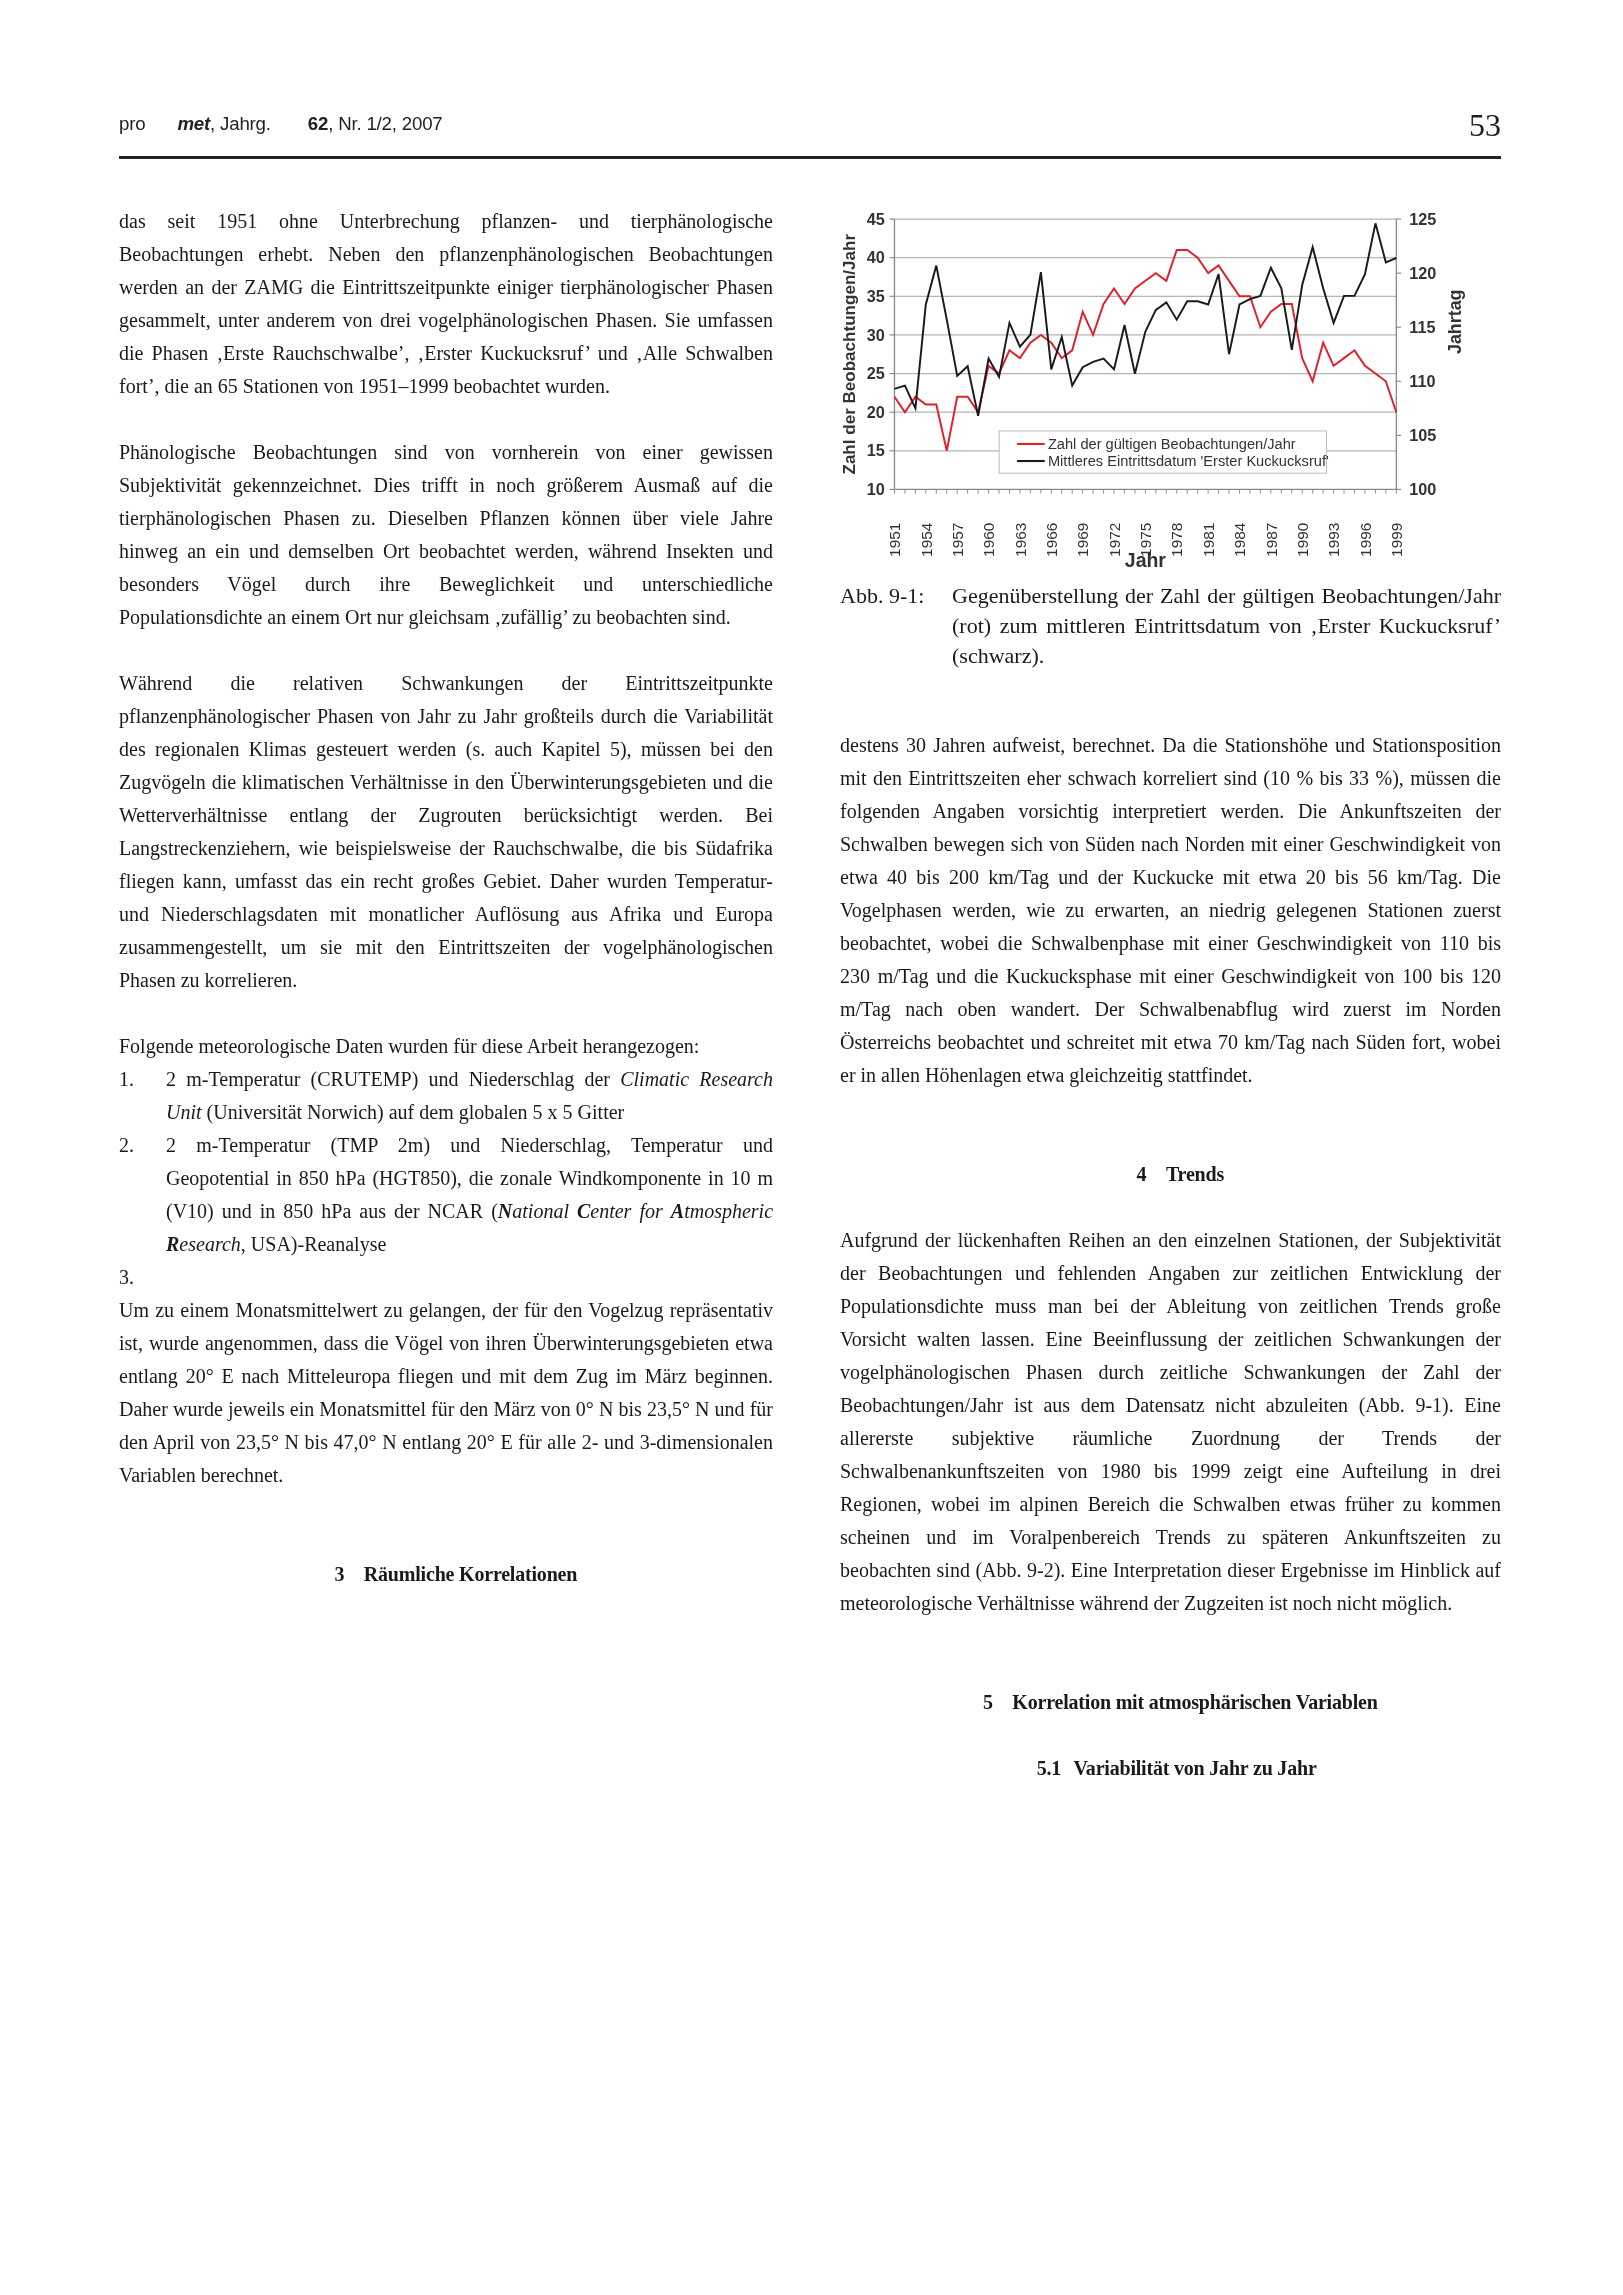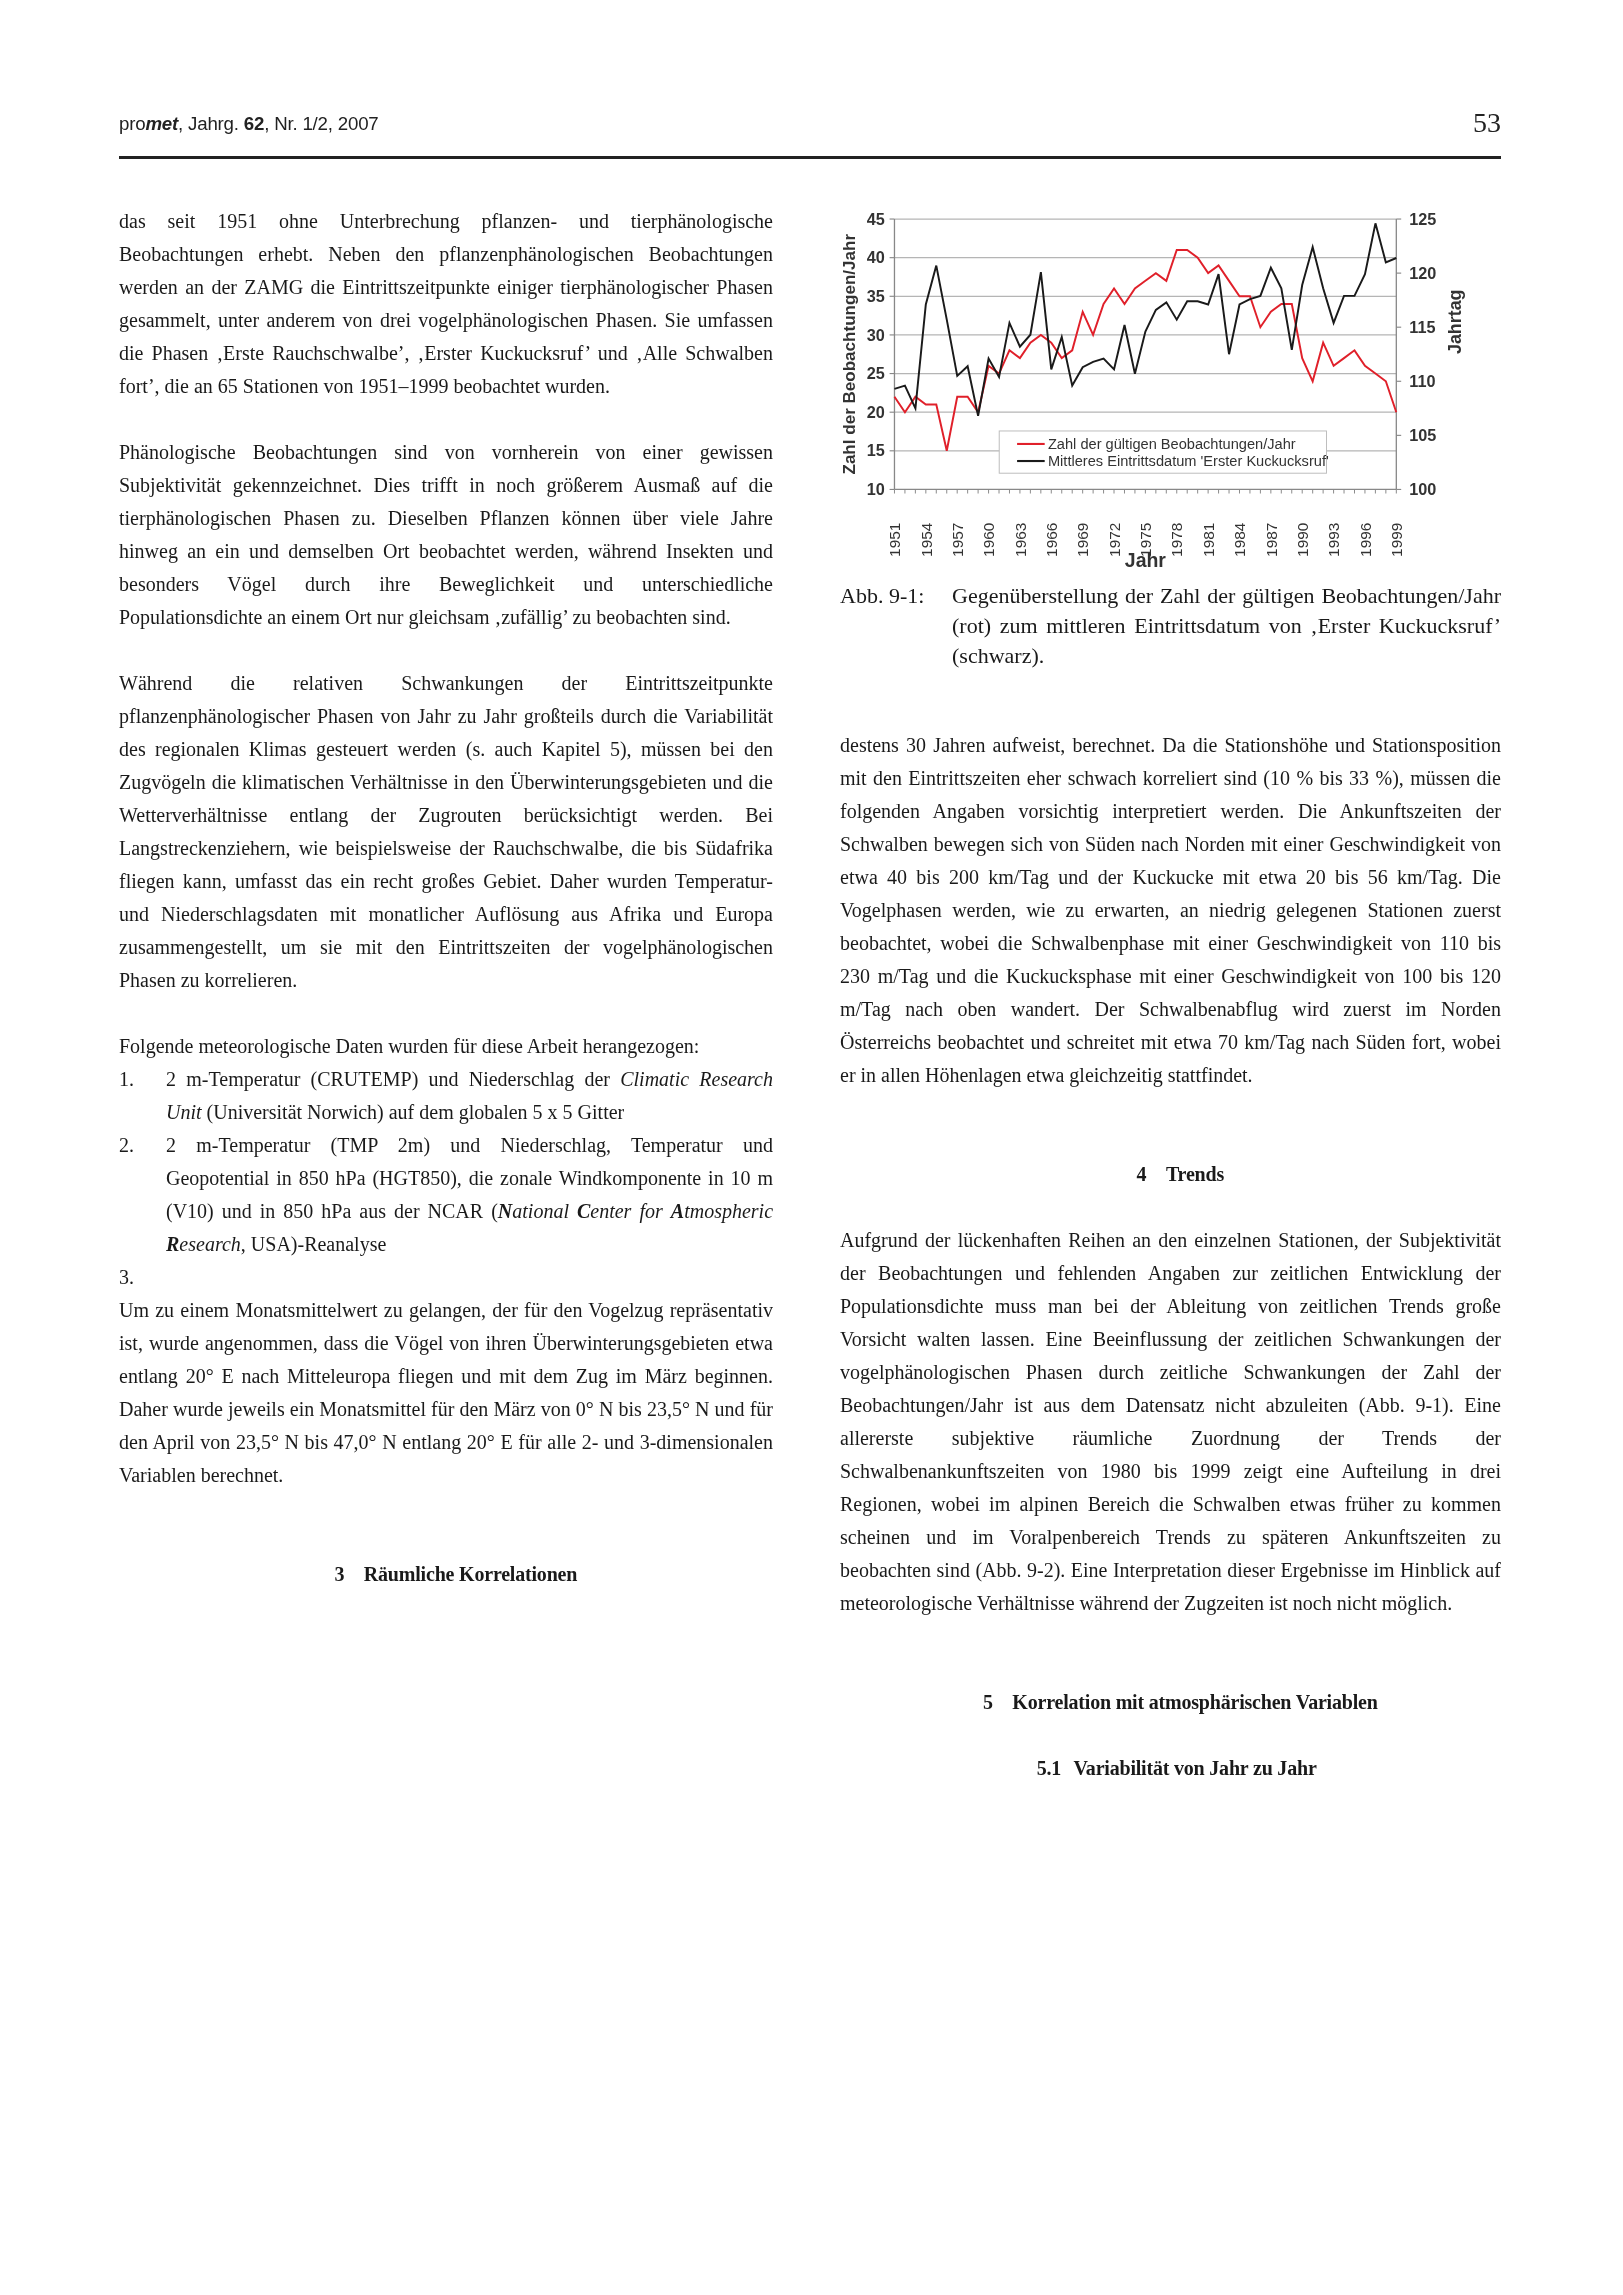"met" .running-head .journal b { padding-left: none -> 32px }
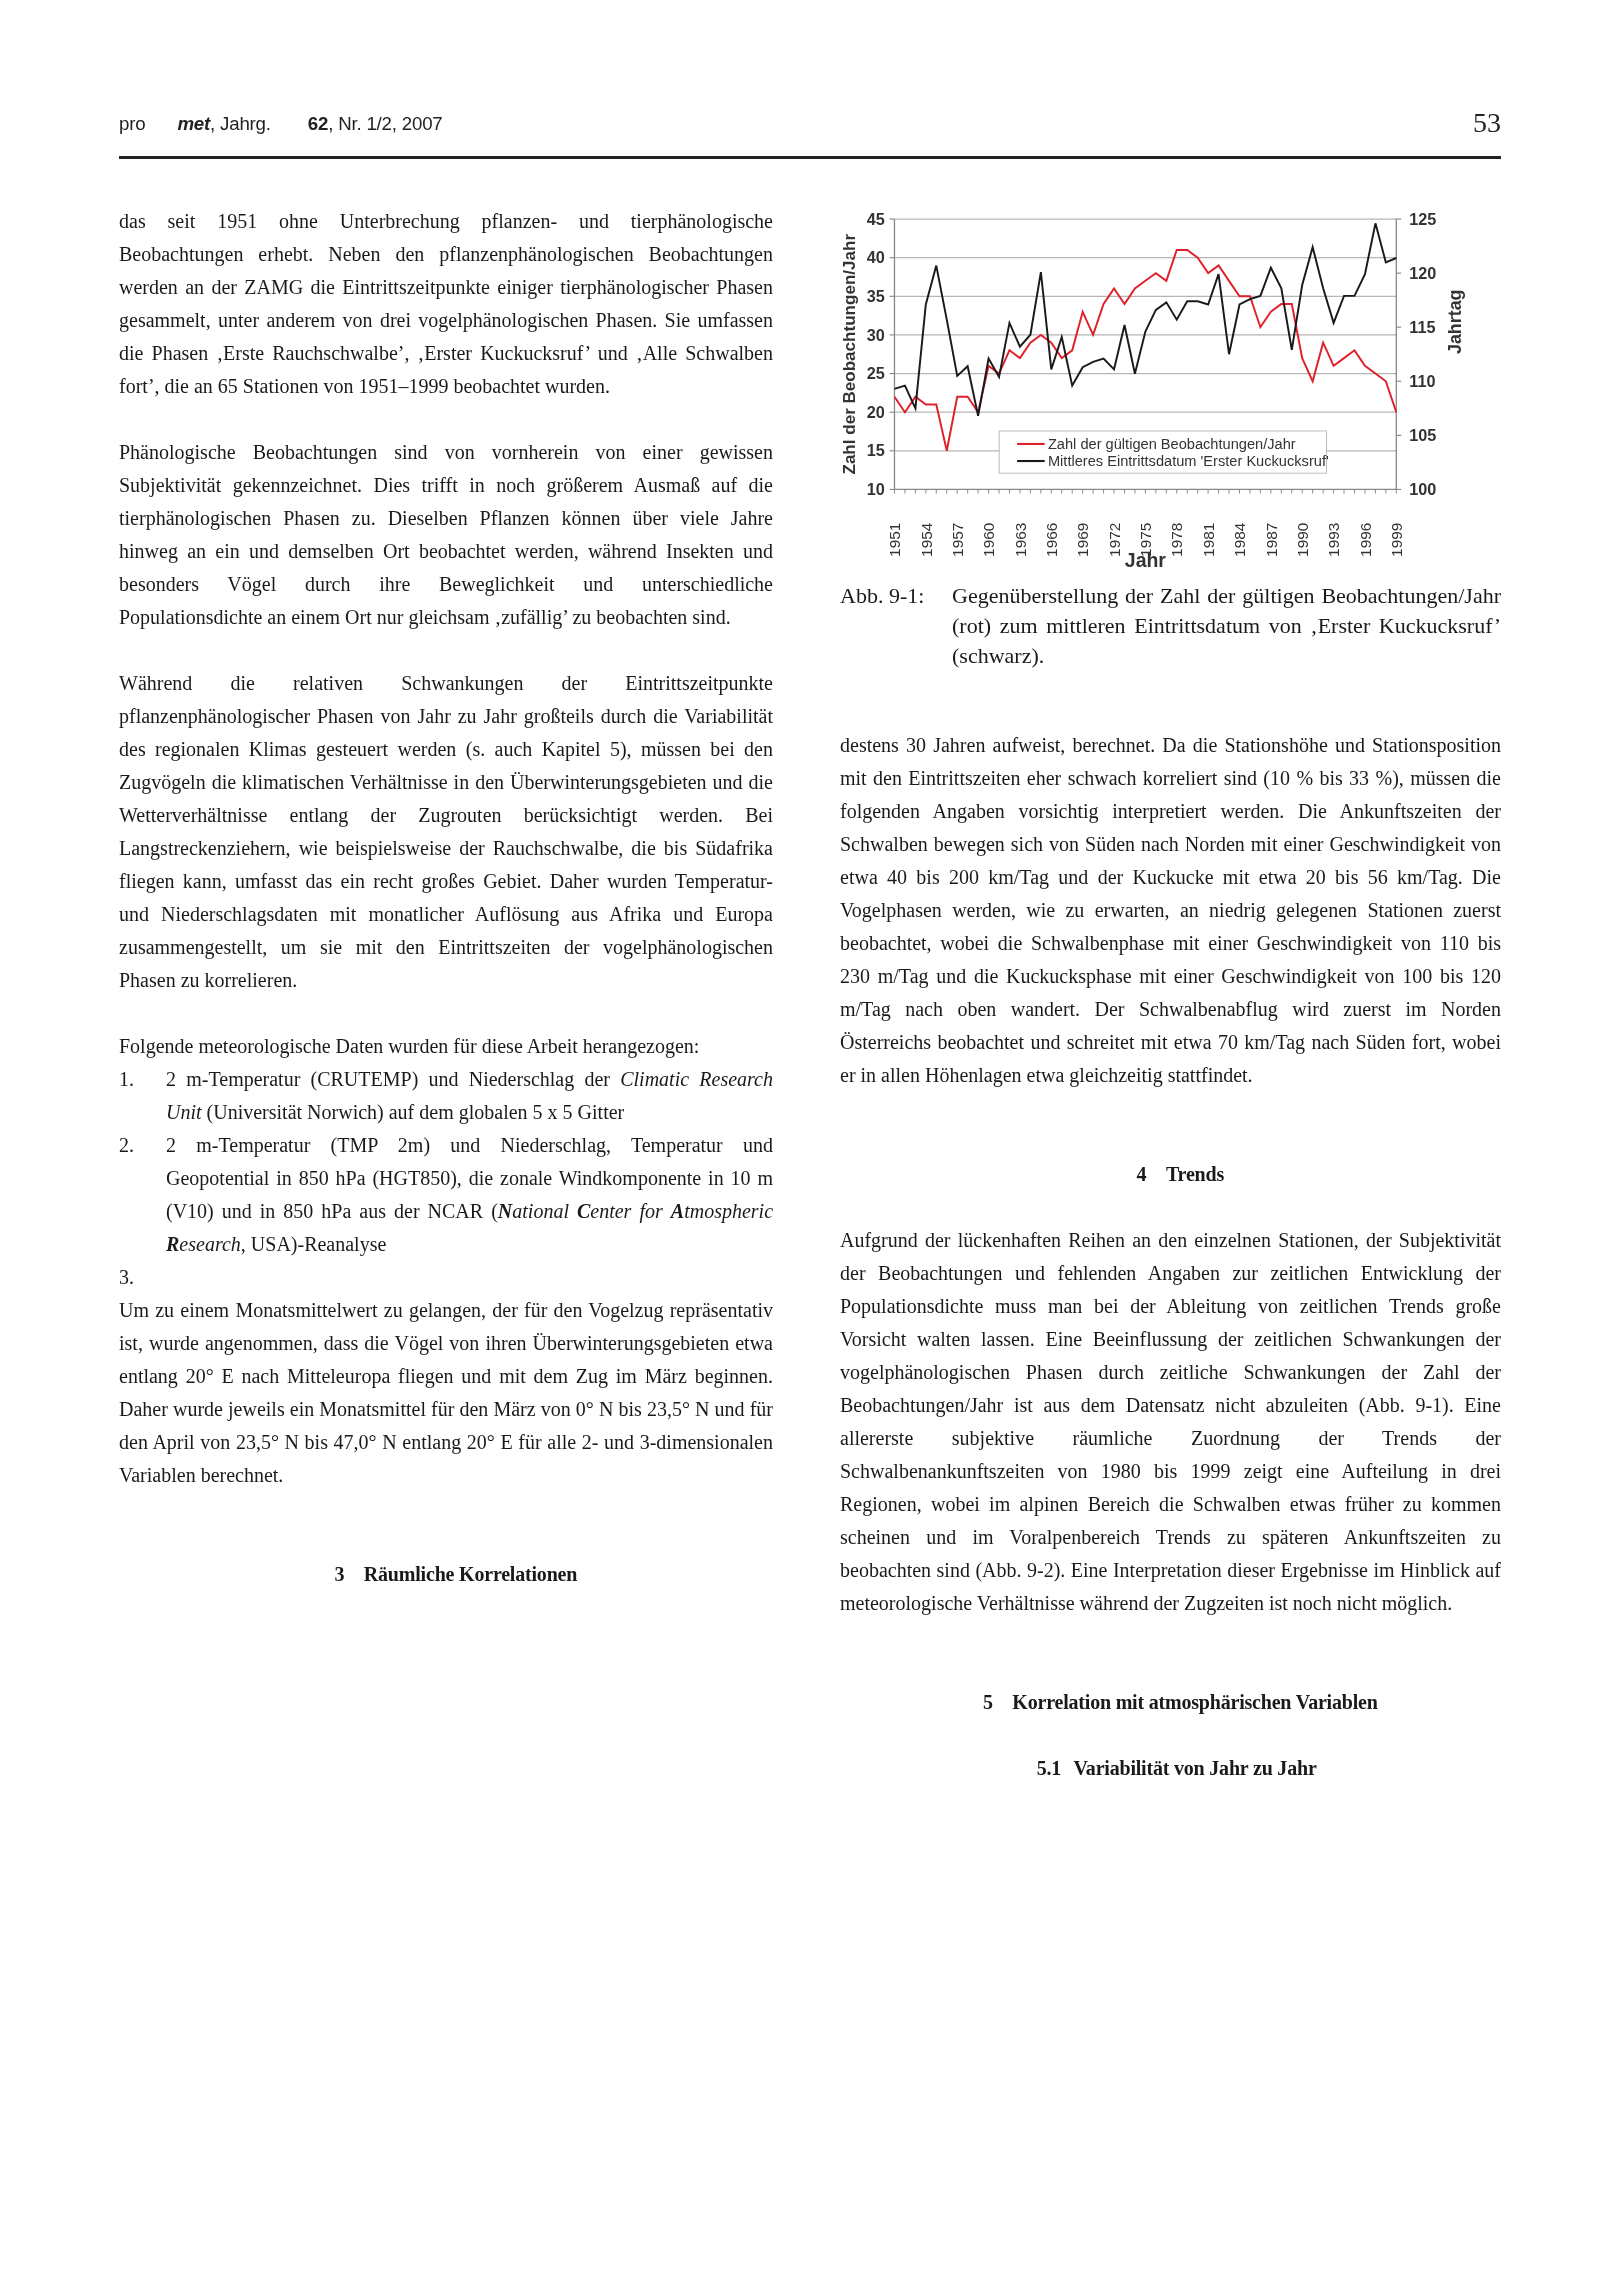"53" .running-head .page-no { font-size: 28px -> 32px }
